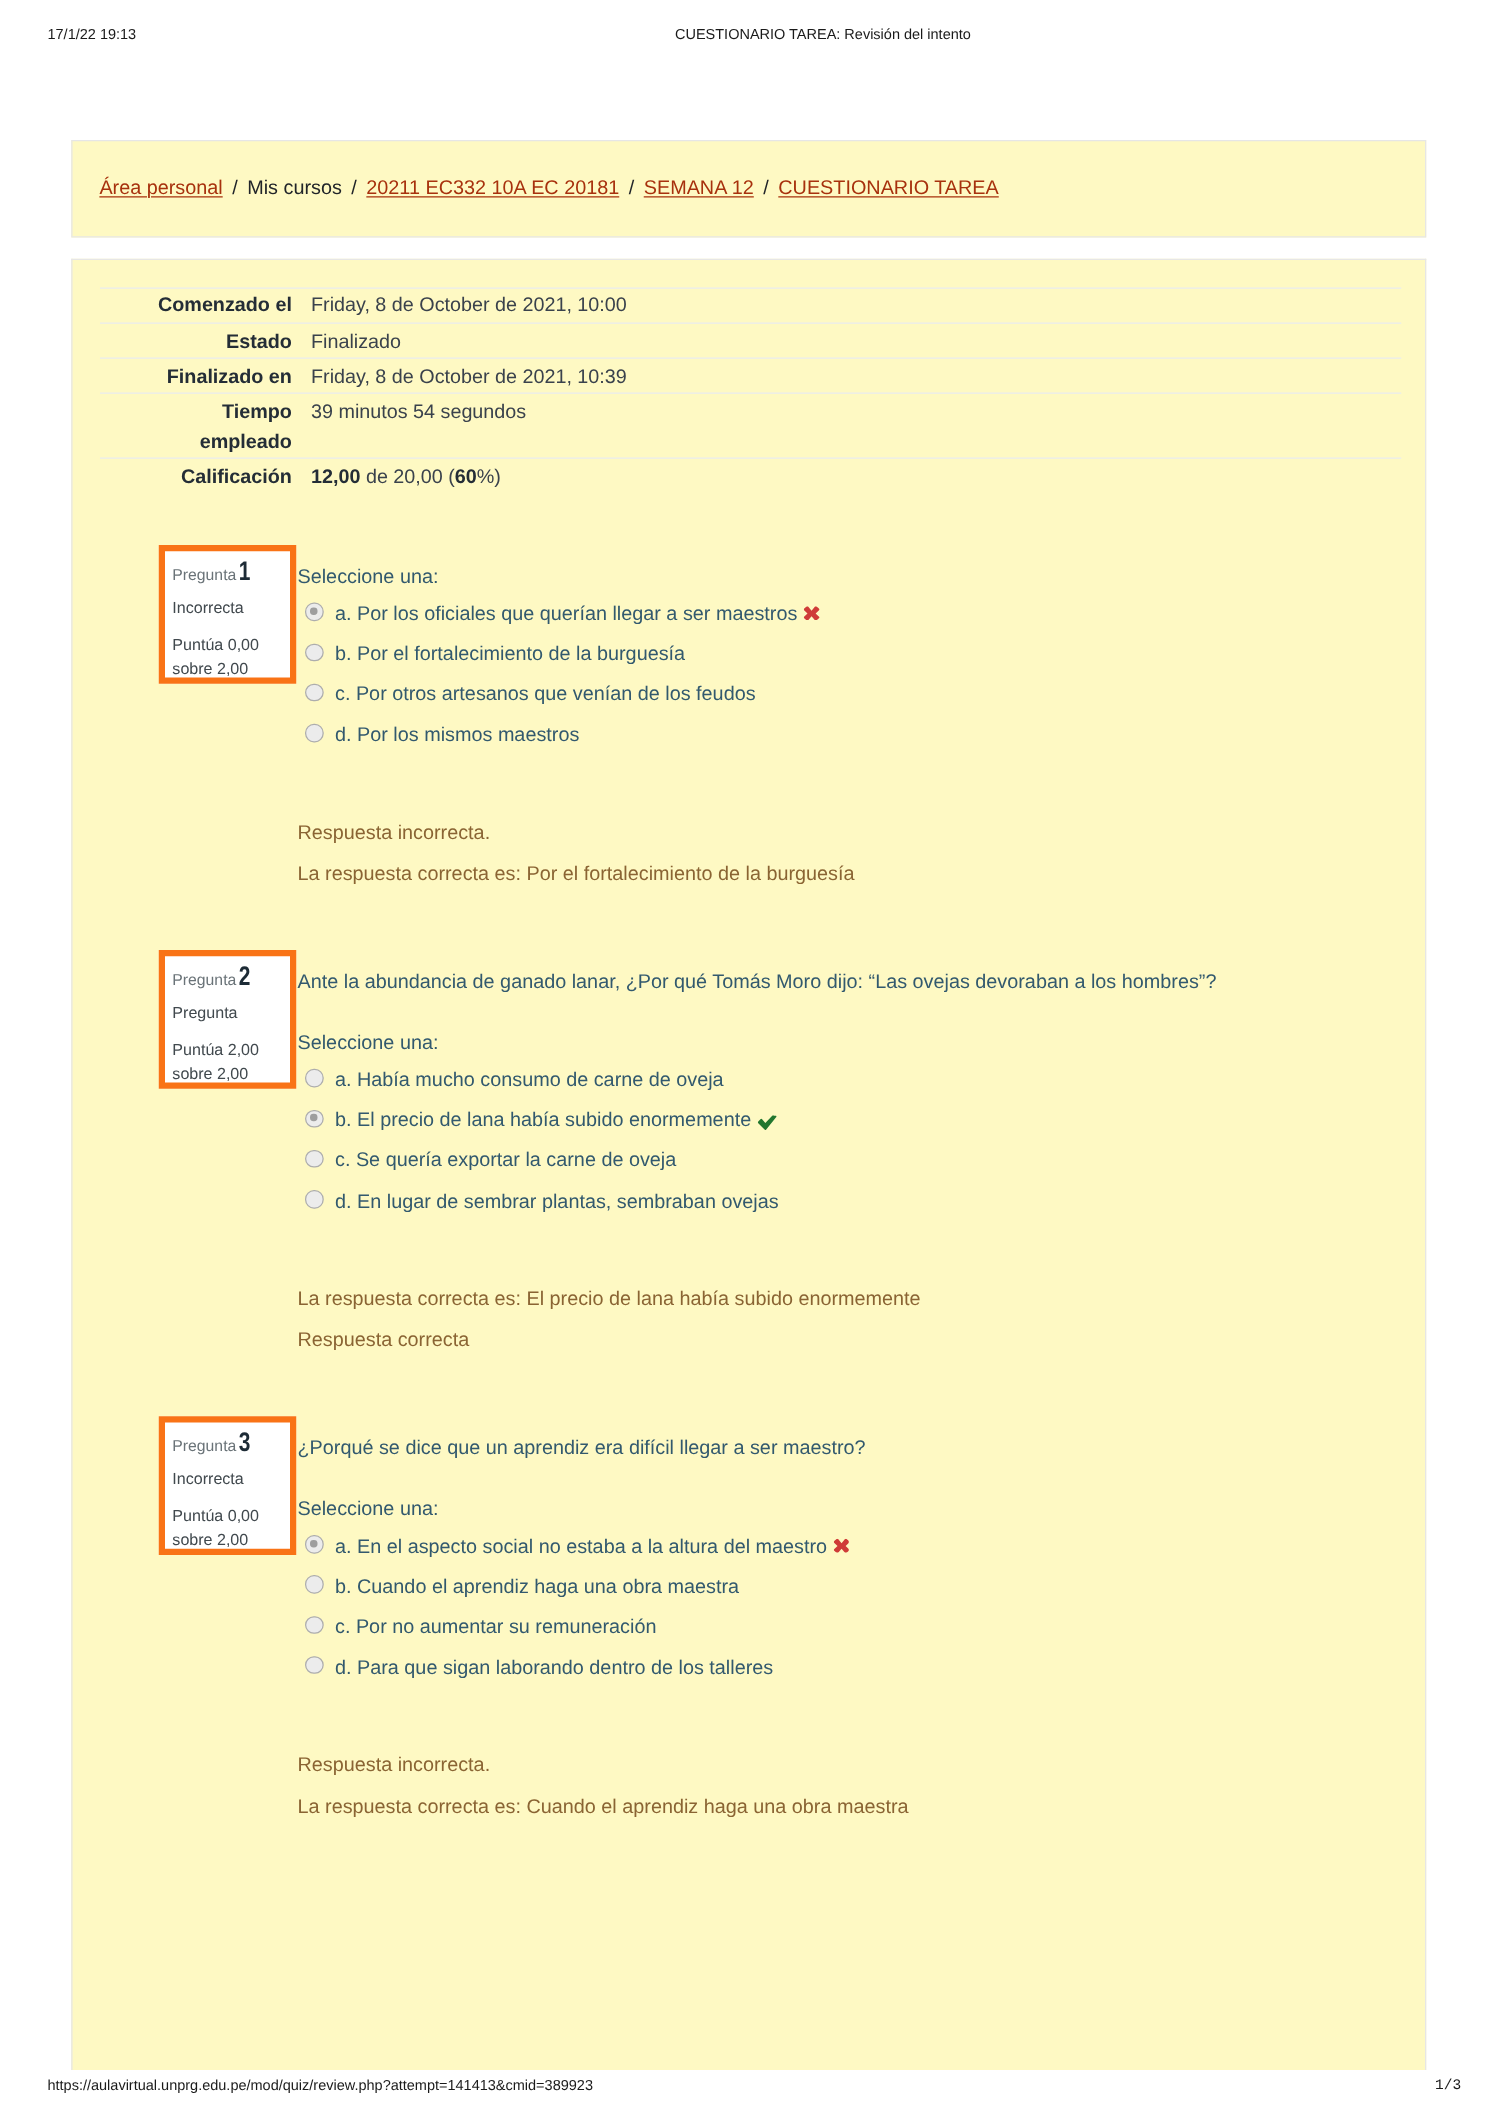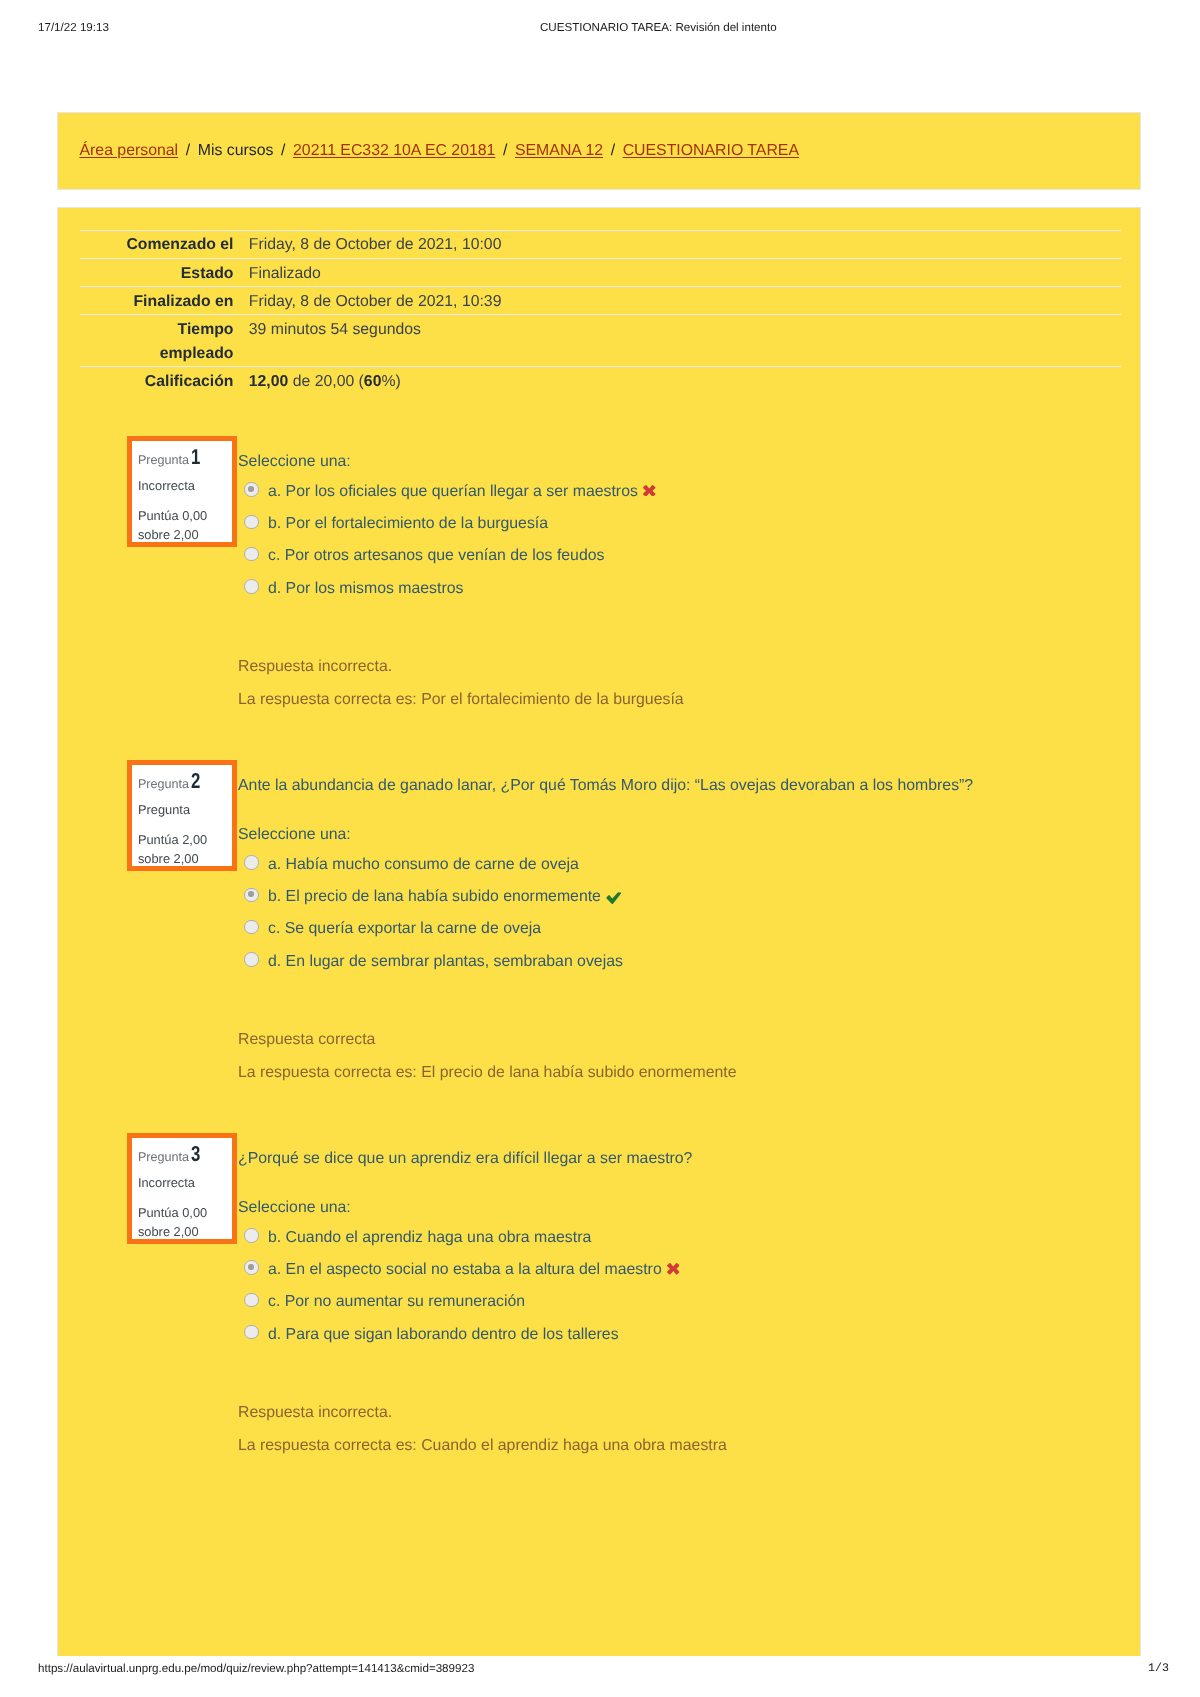"Área personal / Mis cursos" .card { background: #fde047 -> #fef9c3 }
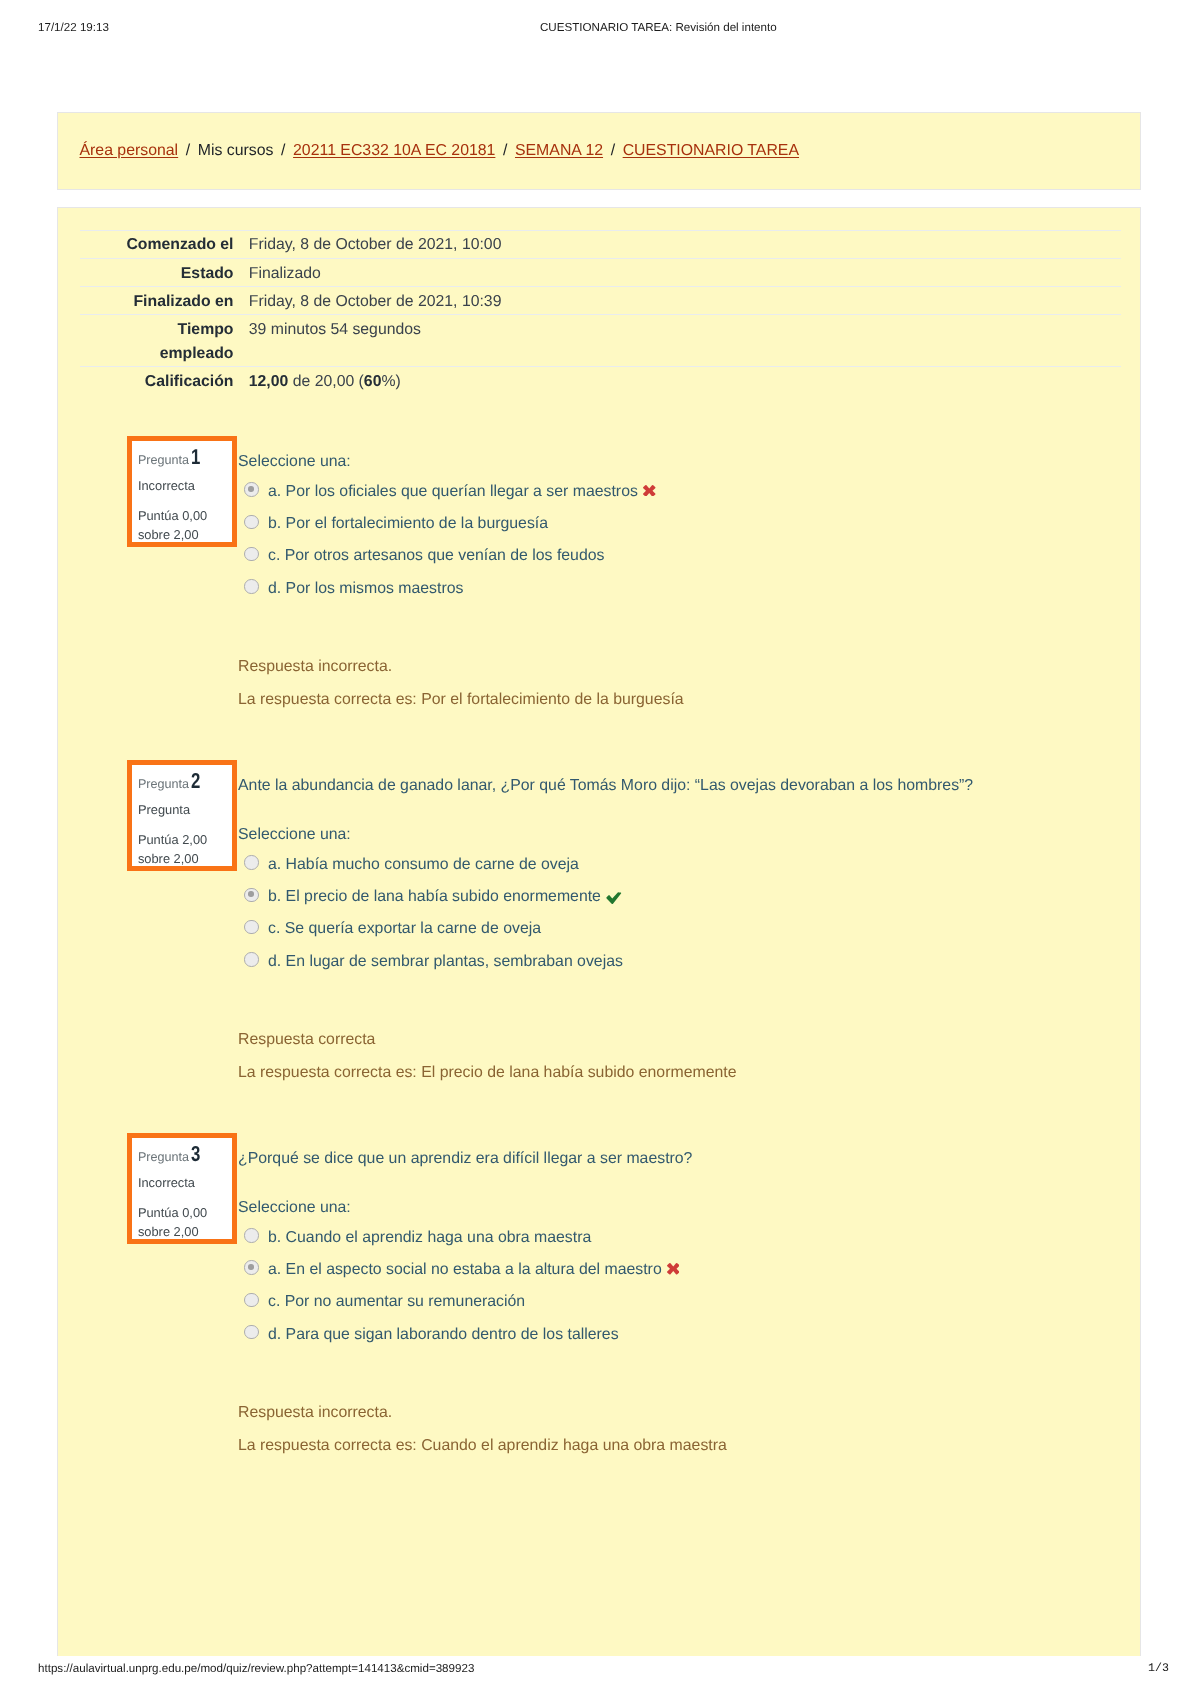"Respuesta correcta" p.feedback { order: before "La respuesta correcta es: El" -> after "La respuesta correcta es: El" }
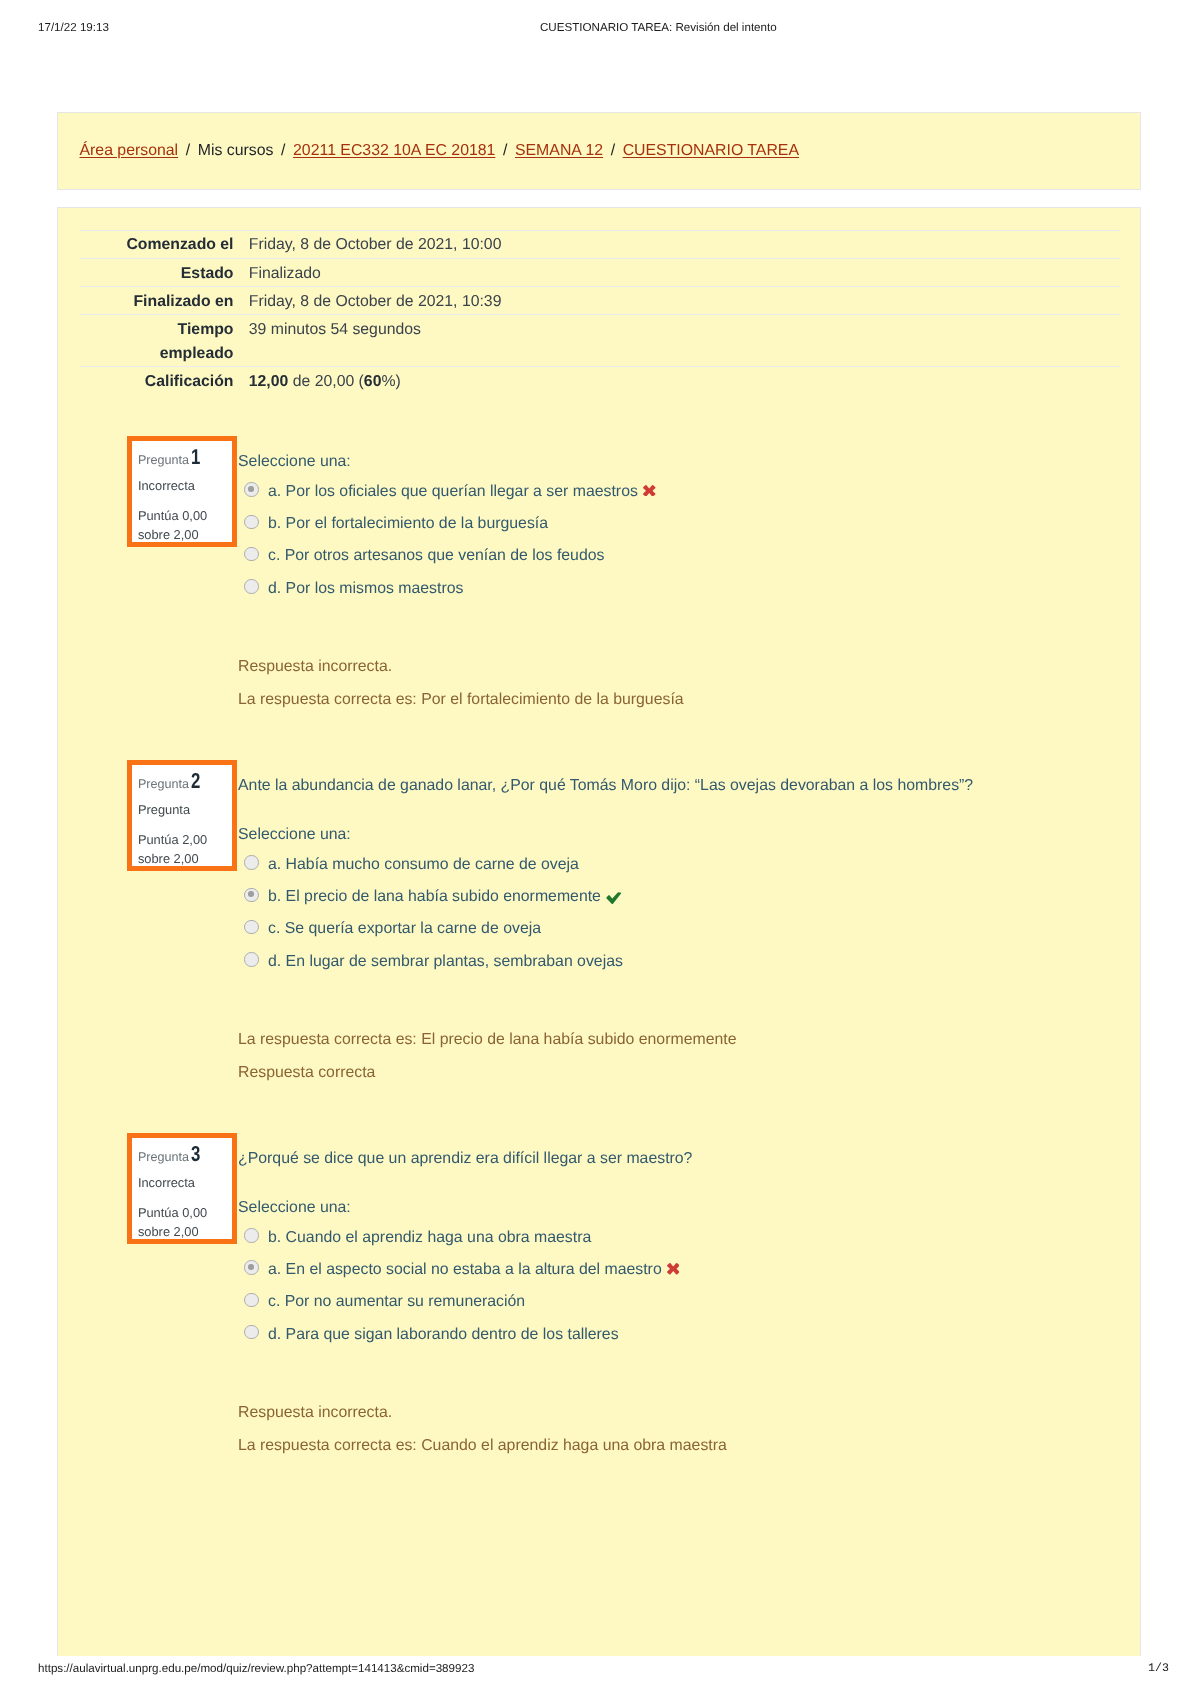"b. Cuando el aprendiz haga" li { order: before "a. En el aspecto social" -> after "a. En el aspecto social" }
